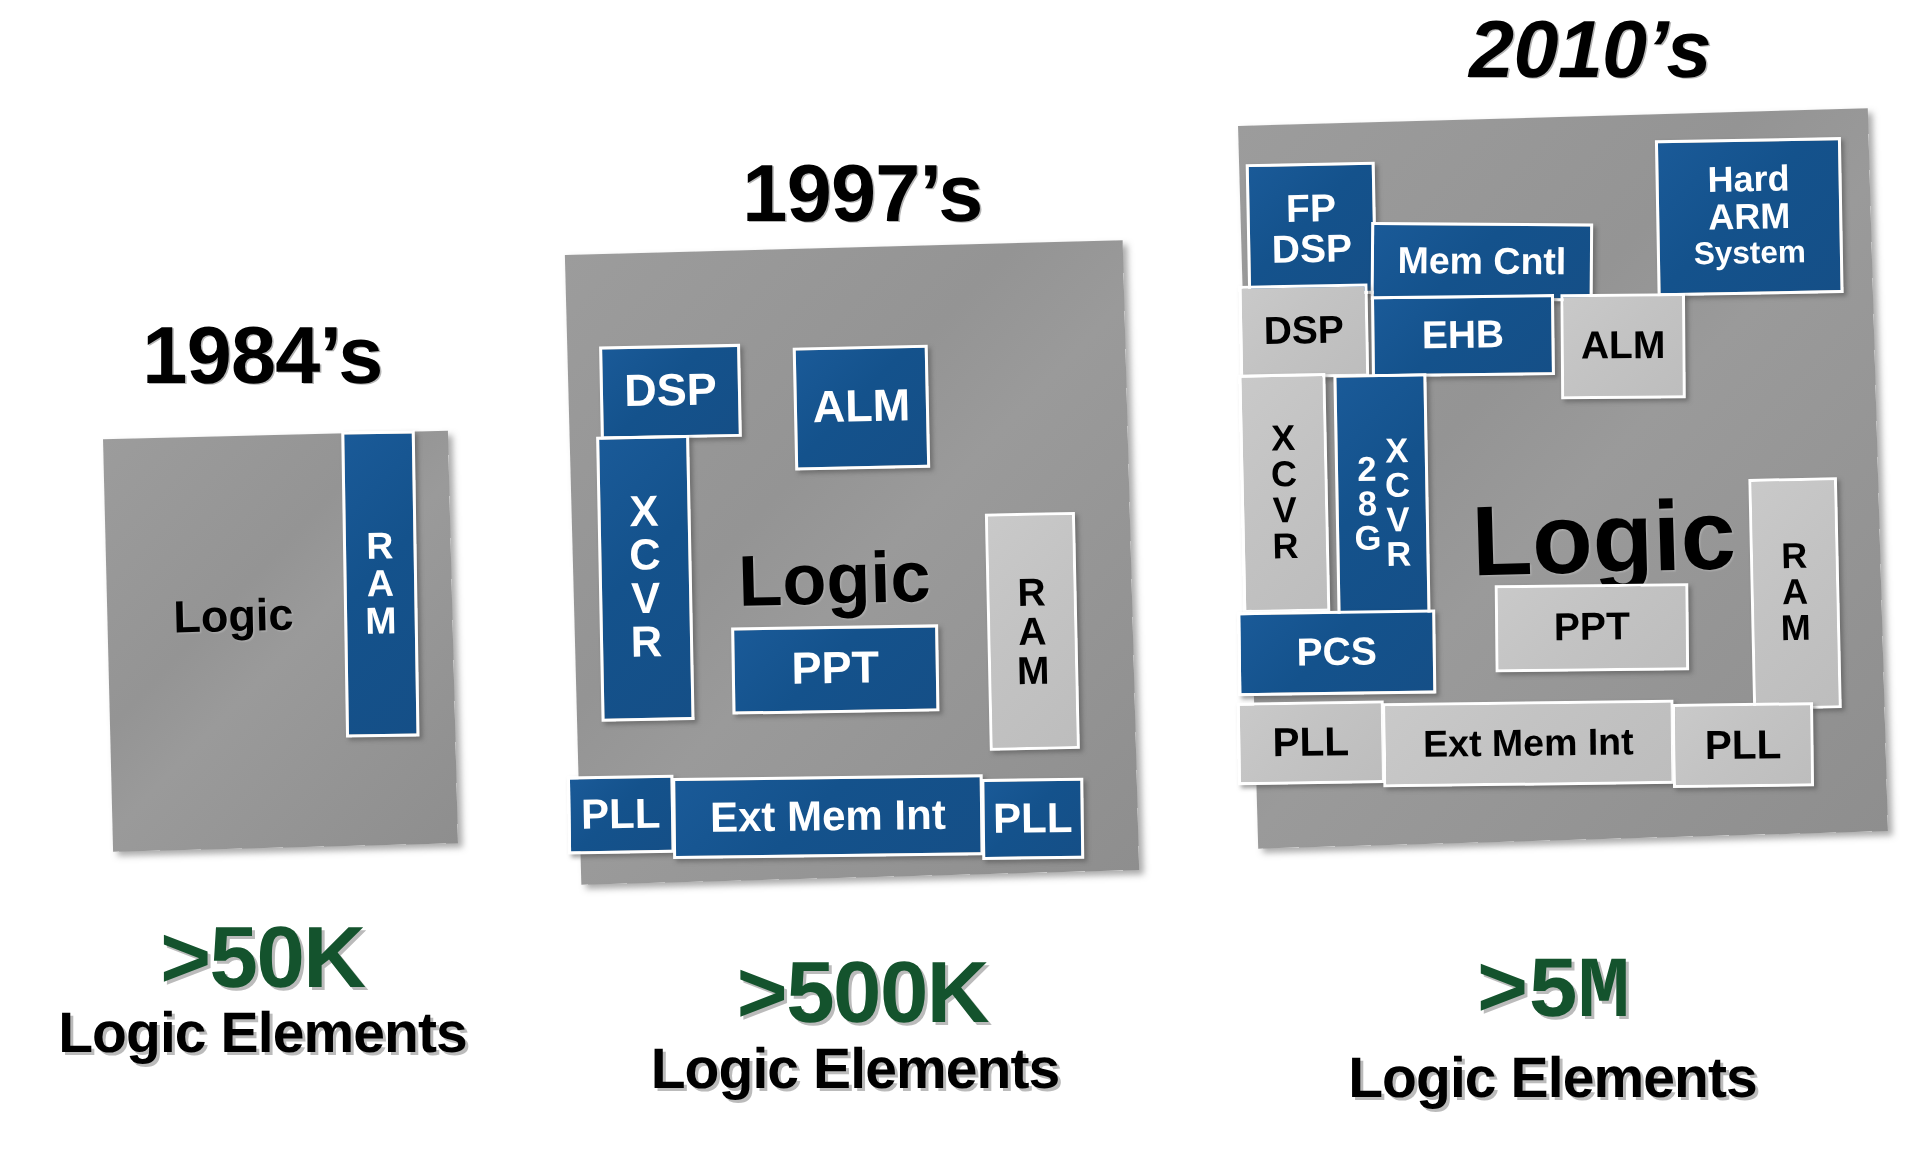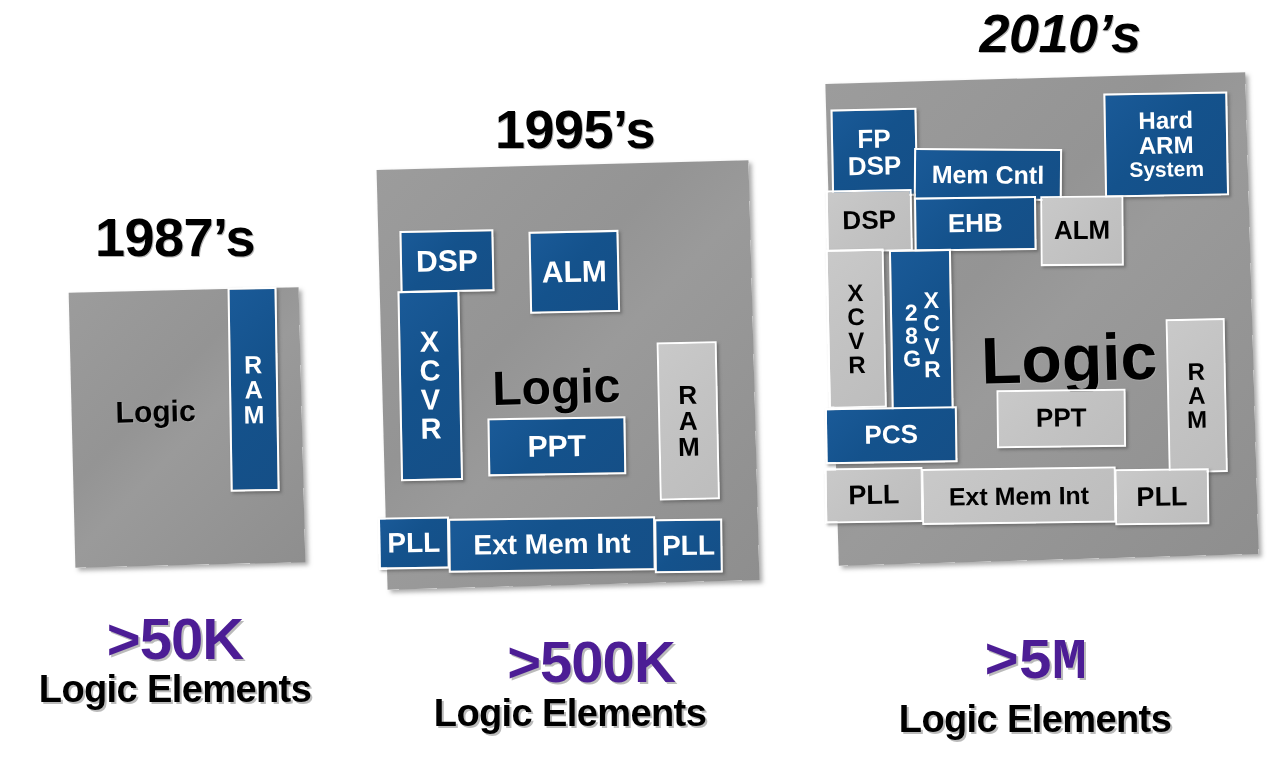"1995’s" div.era-title { text: 1995’s -> 1997’s }
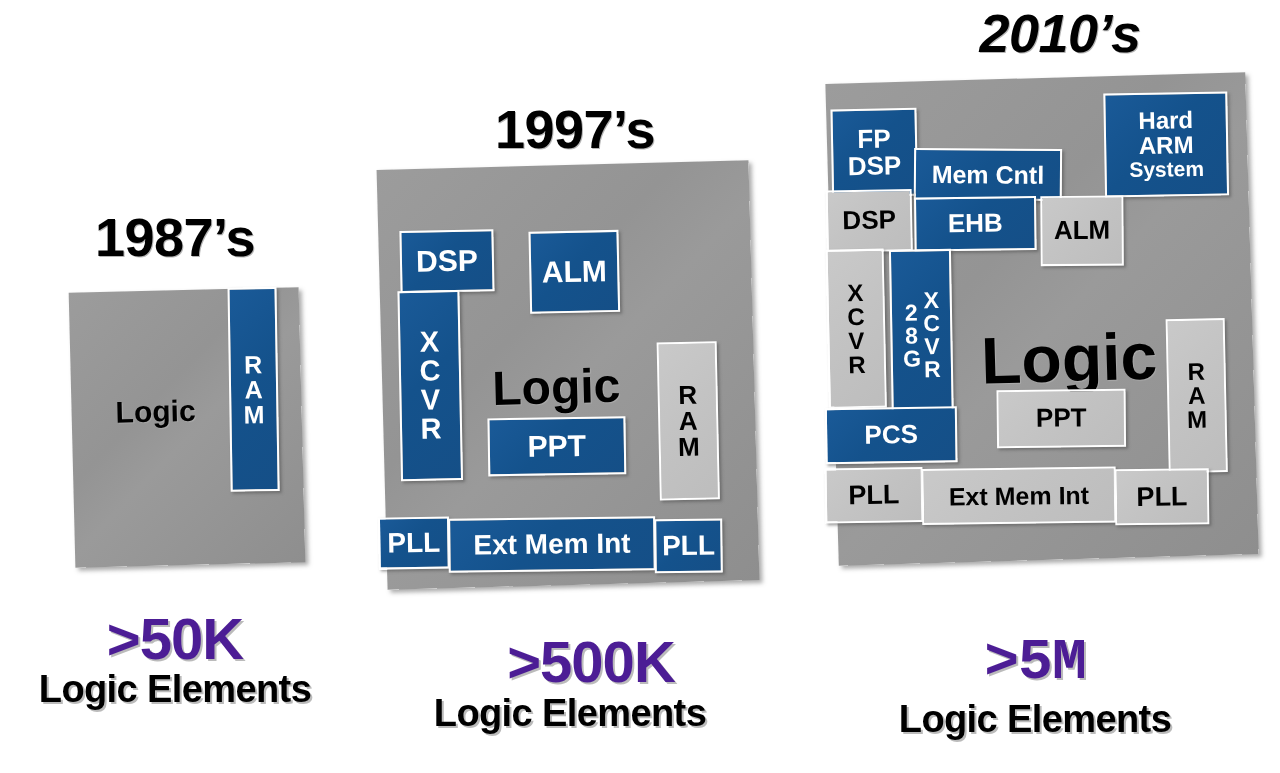"1987’s" div.era-title { text: 1987’s -> 1984’s }
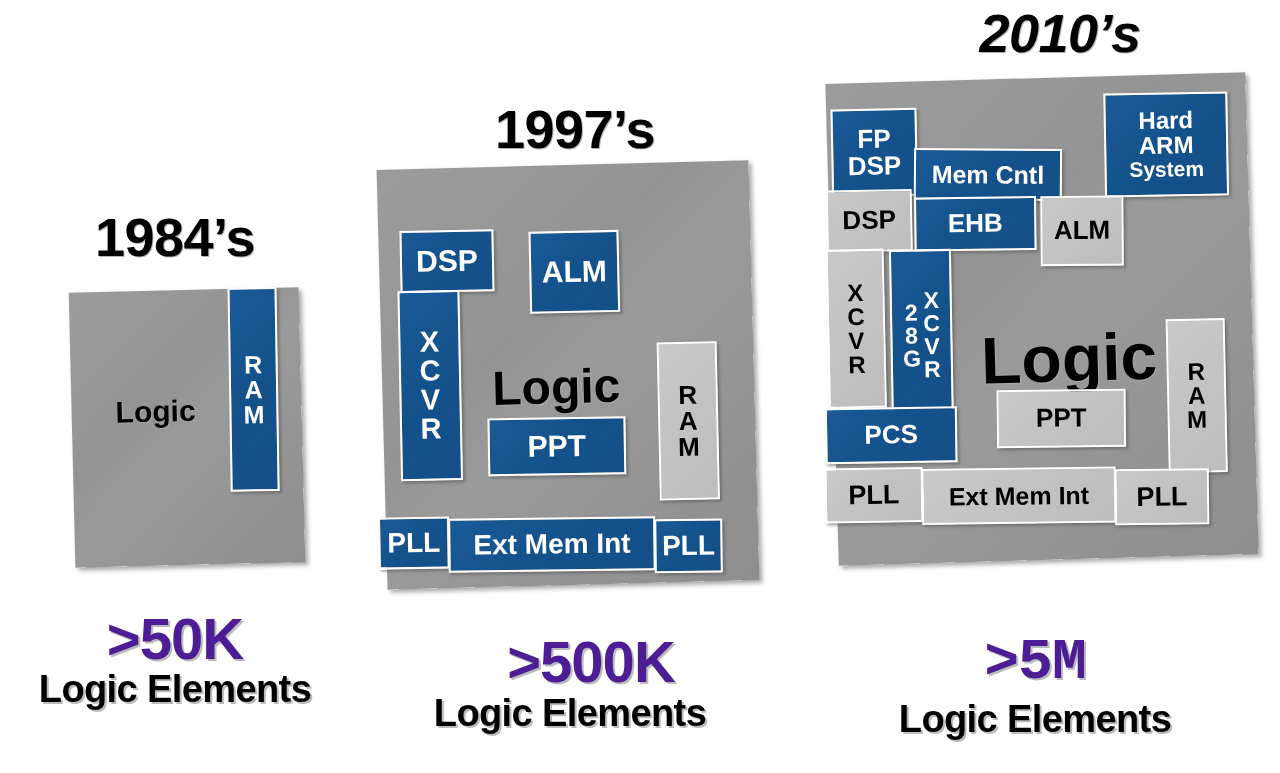">50K" .era-count { color: #4c1d95 -> #14532d }
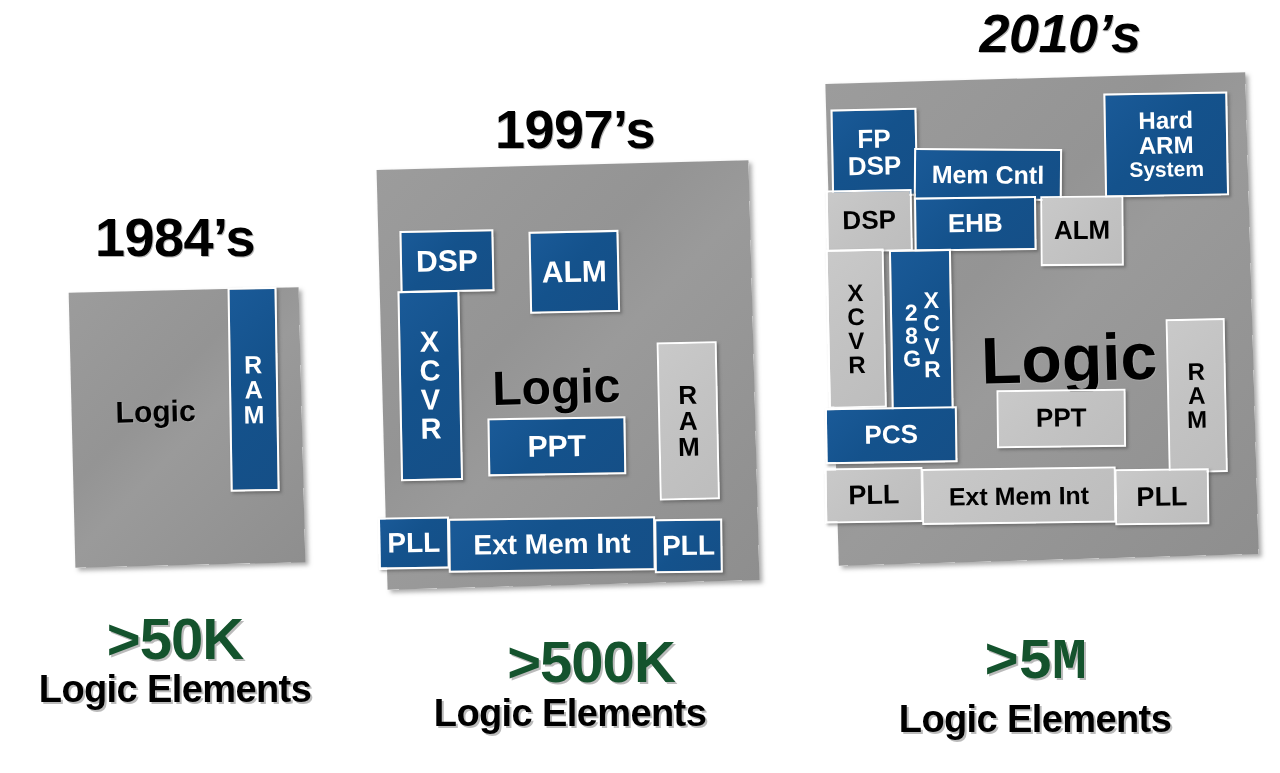">500K" div.era-count { left: 416px -> 400px }
